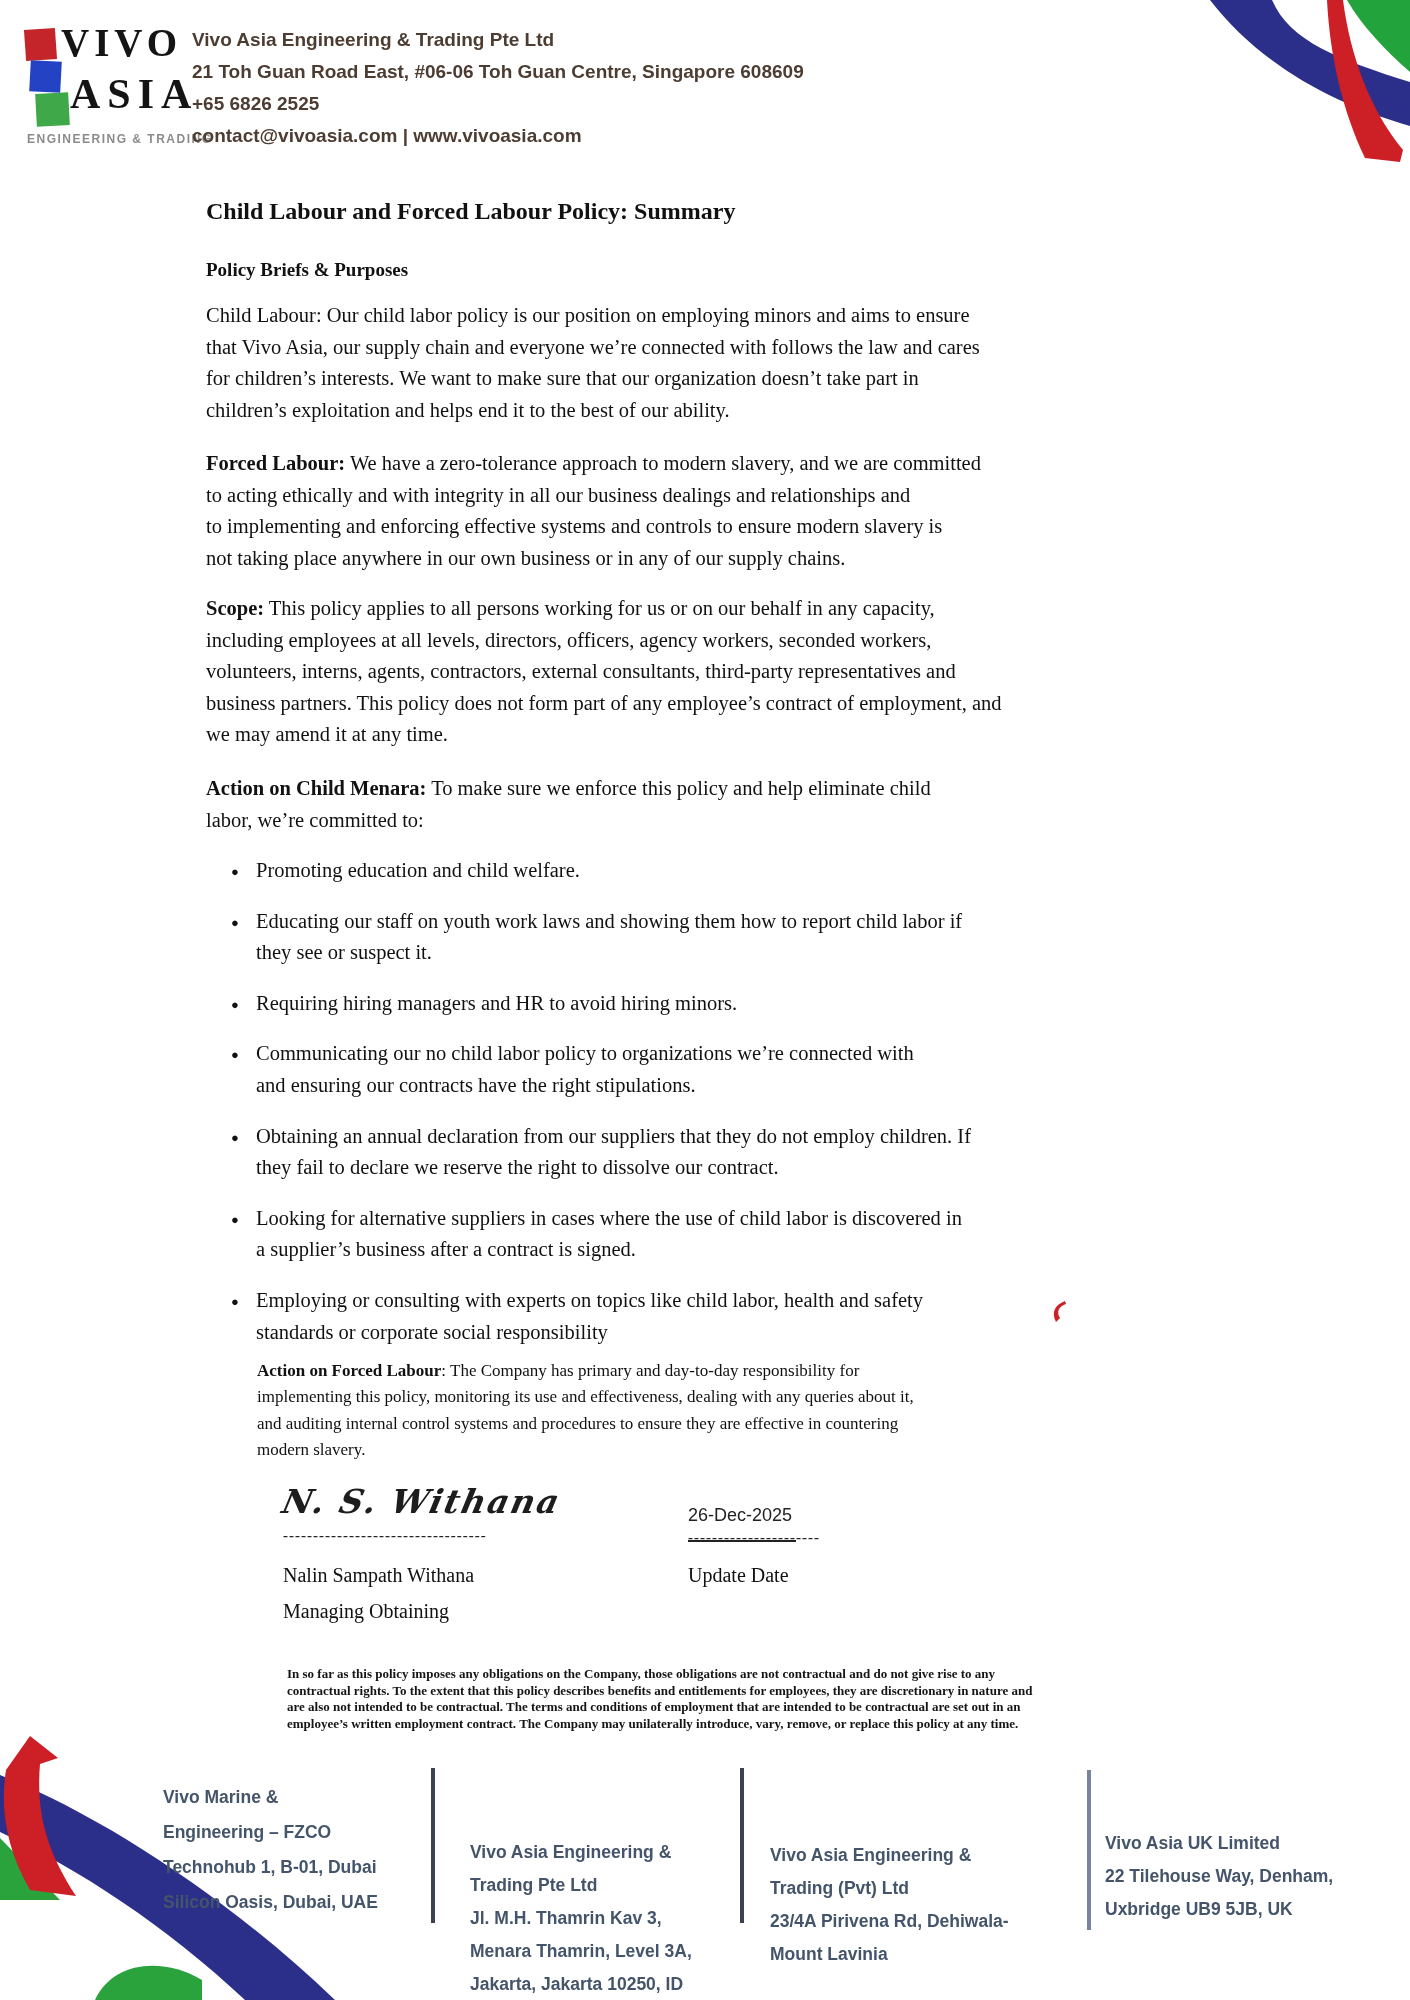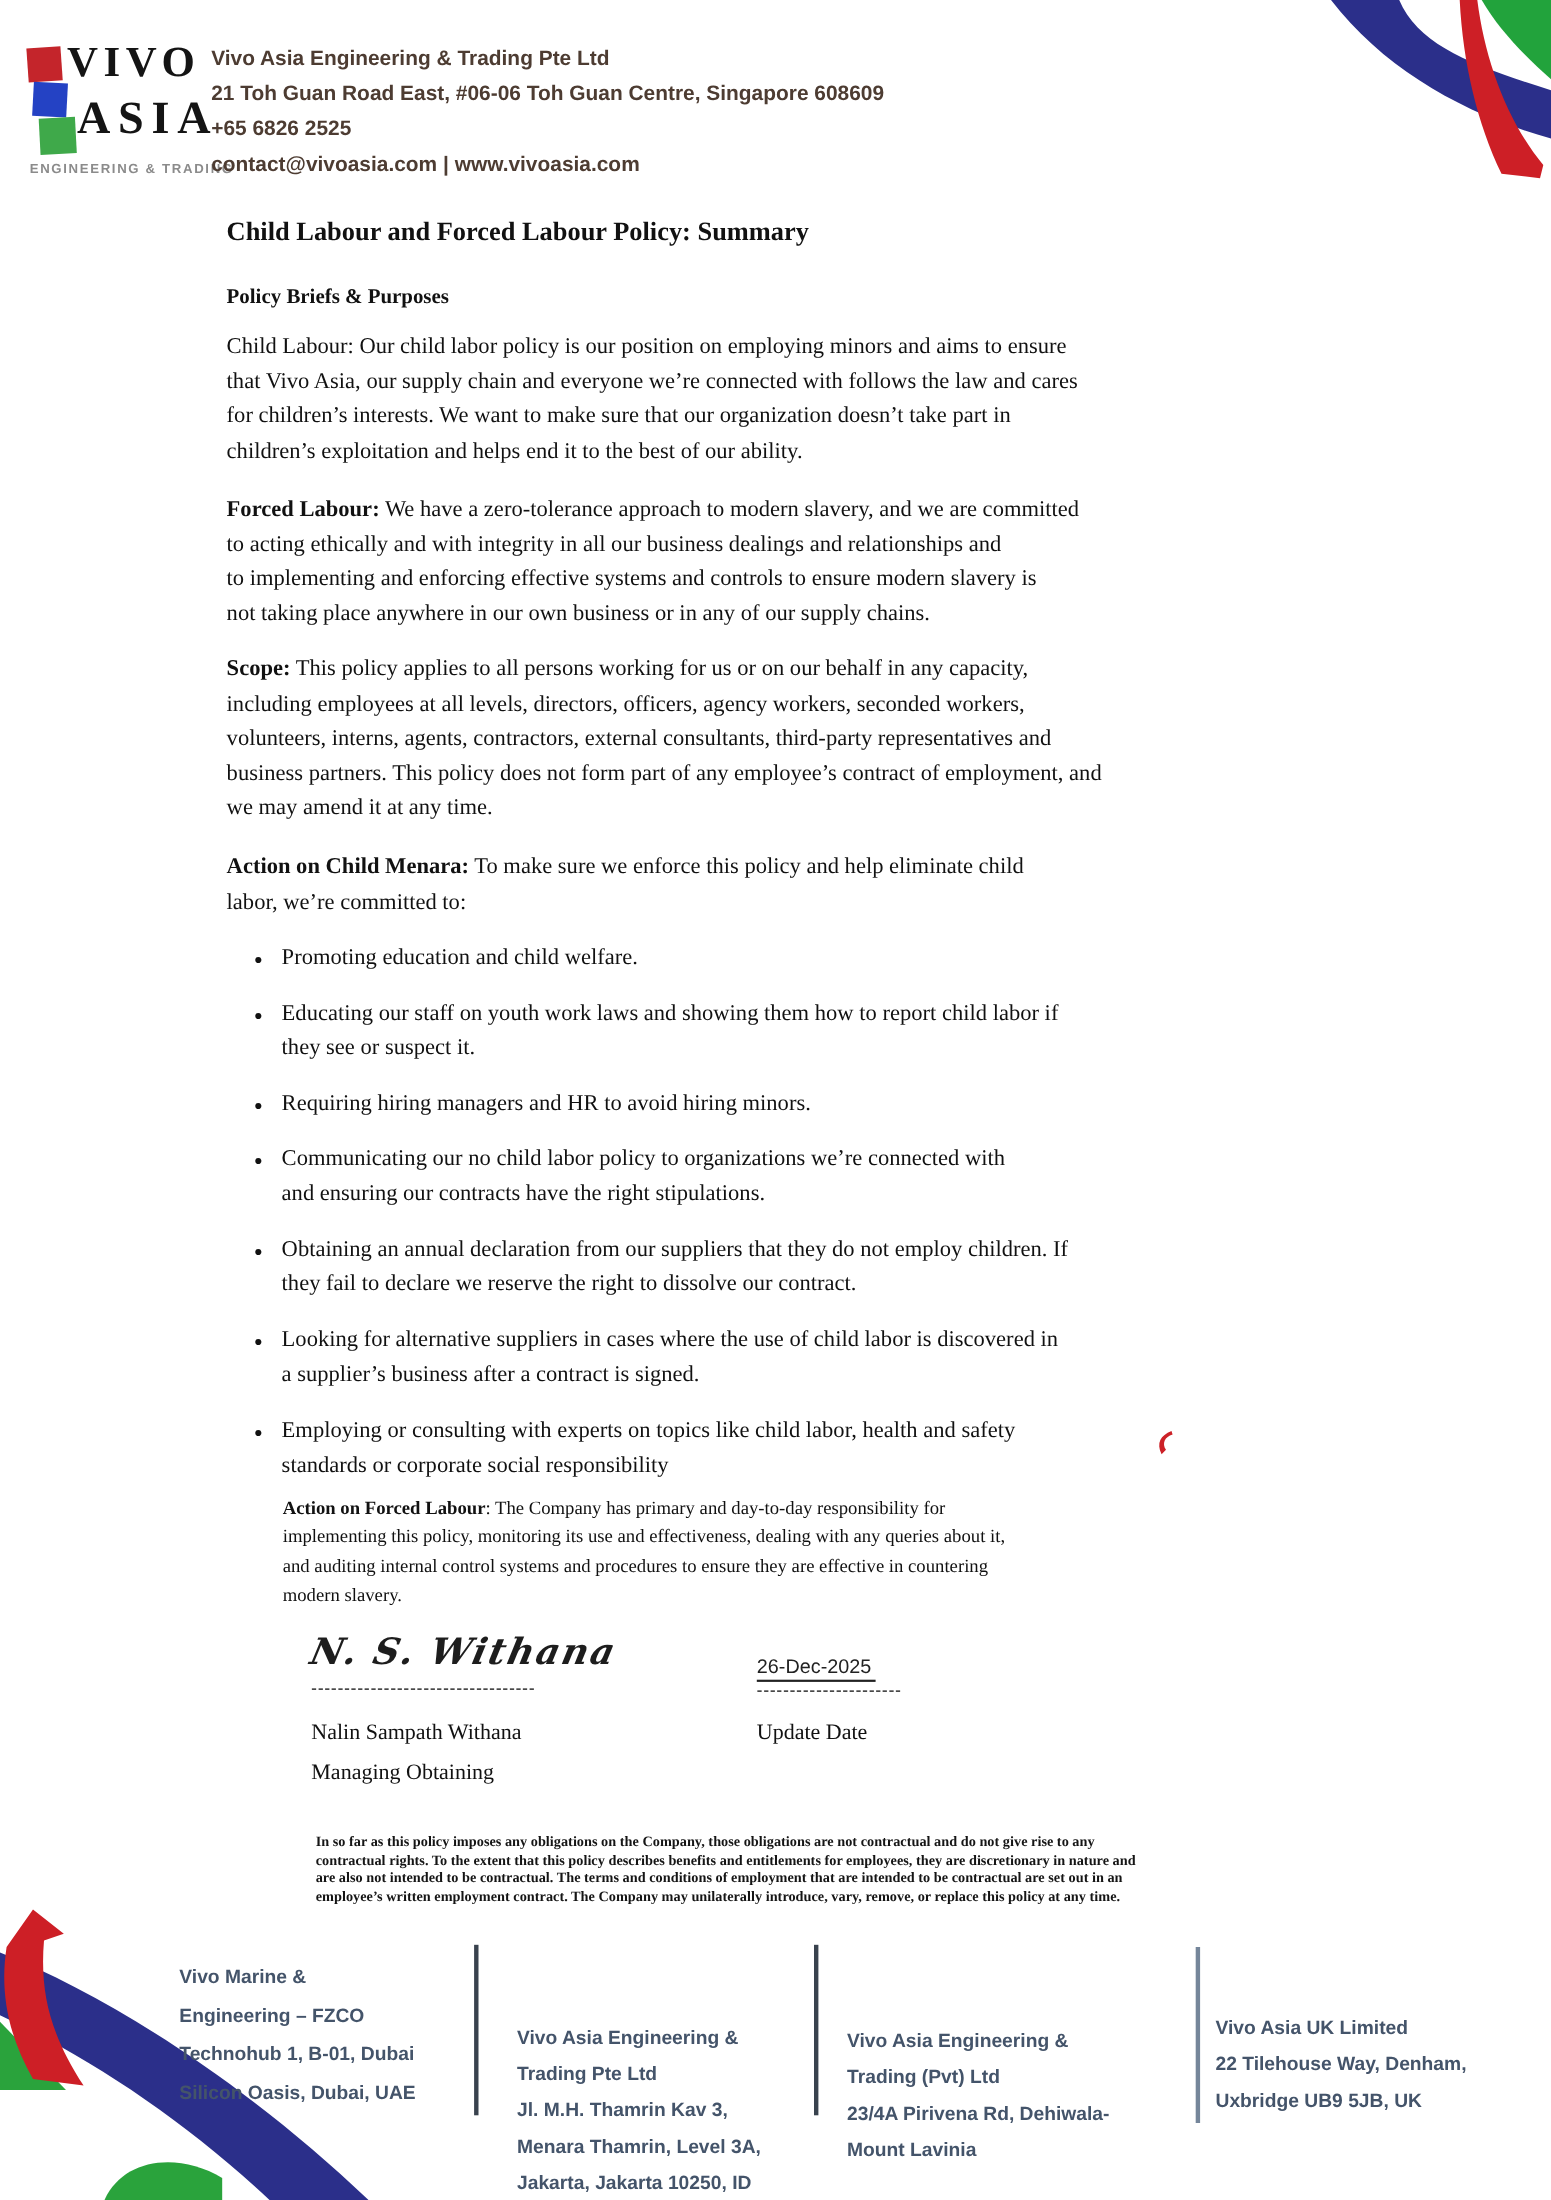"VIVO" div.abs { margin-top: 14px -> none }
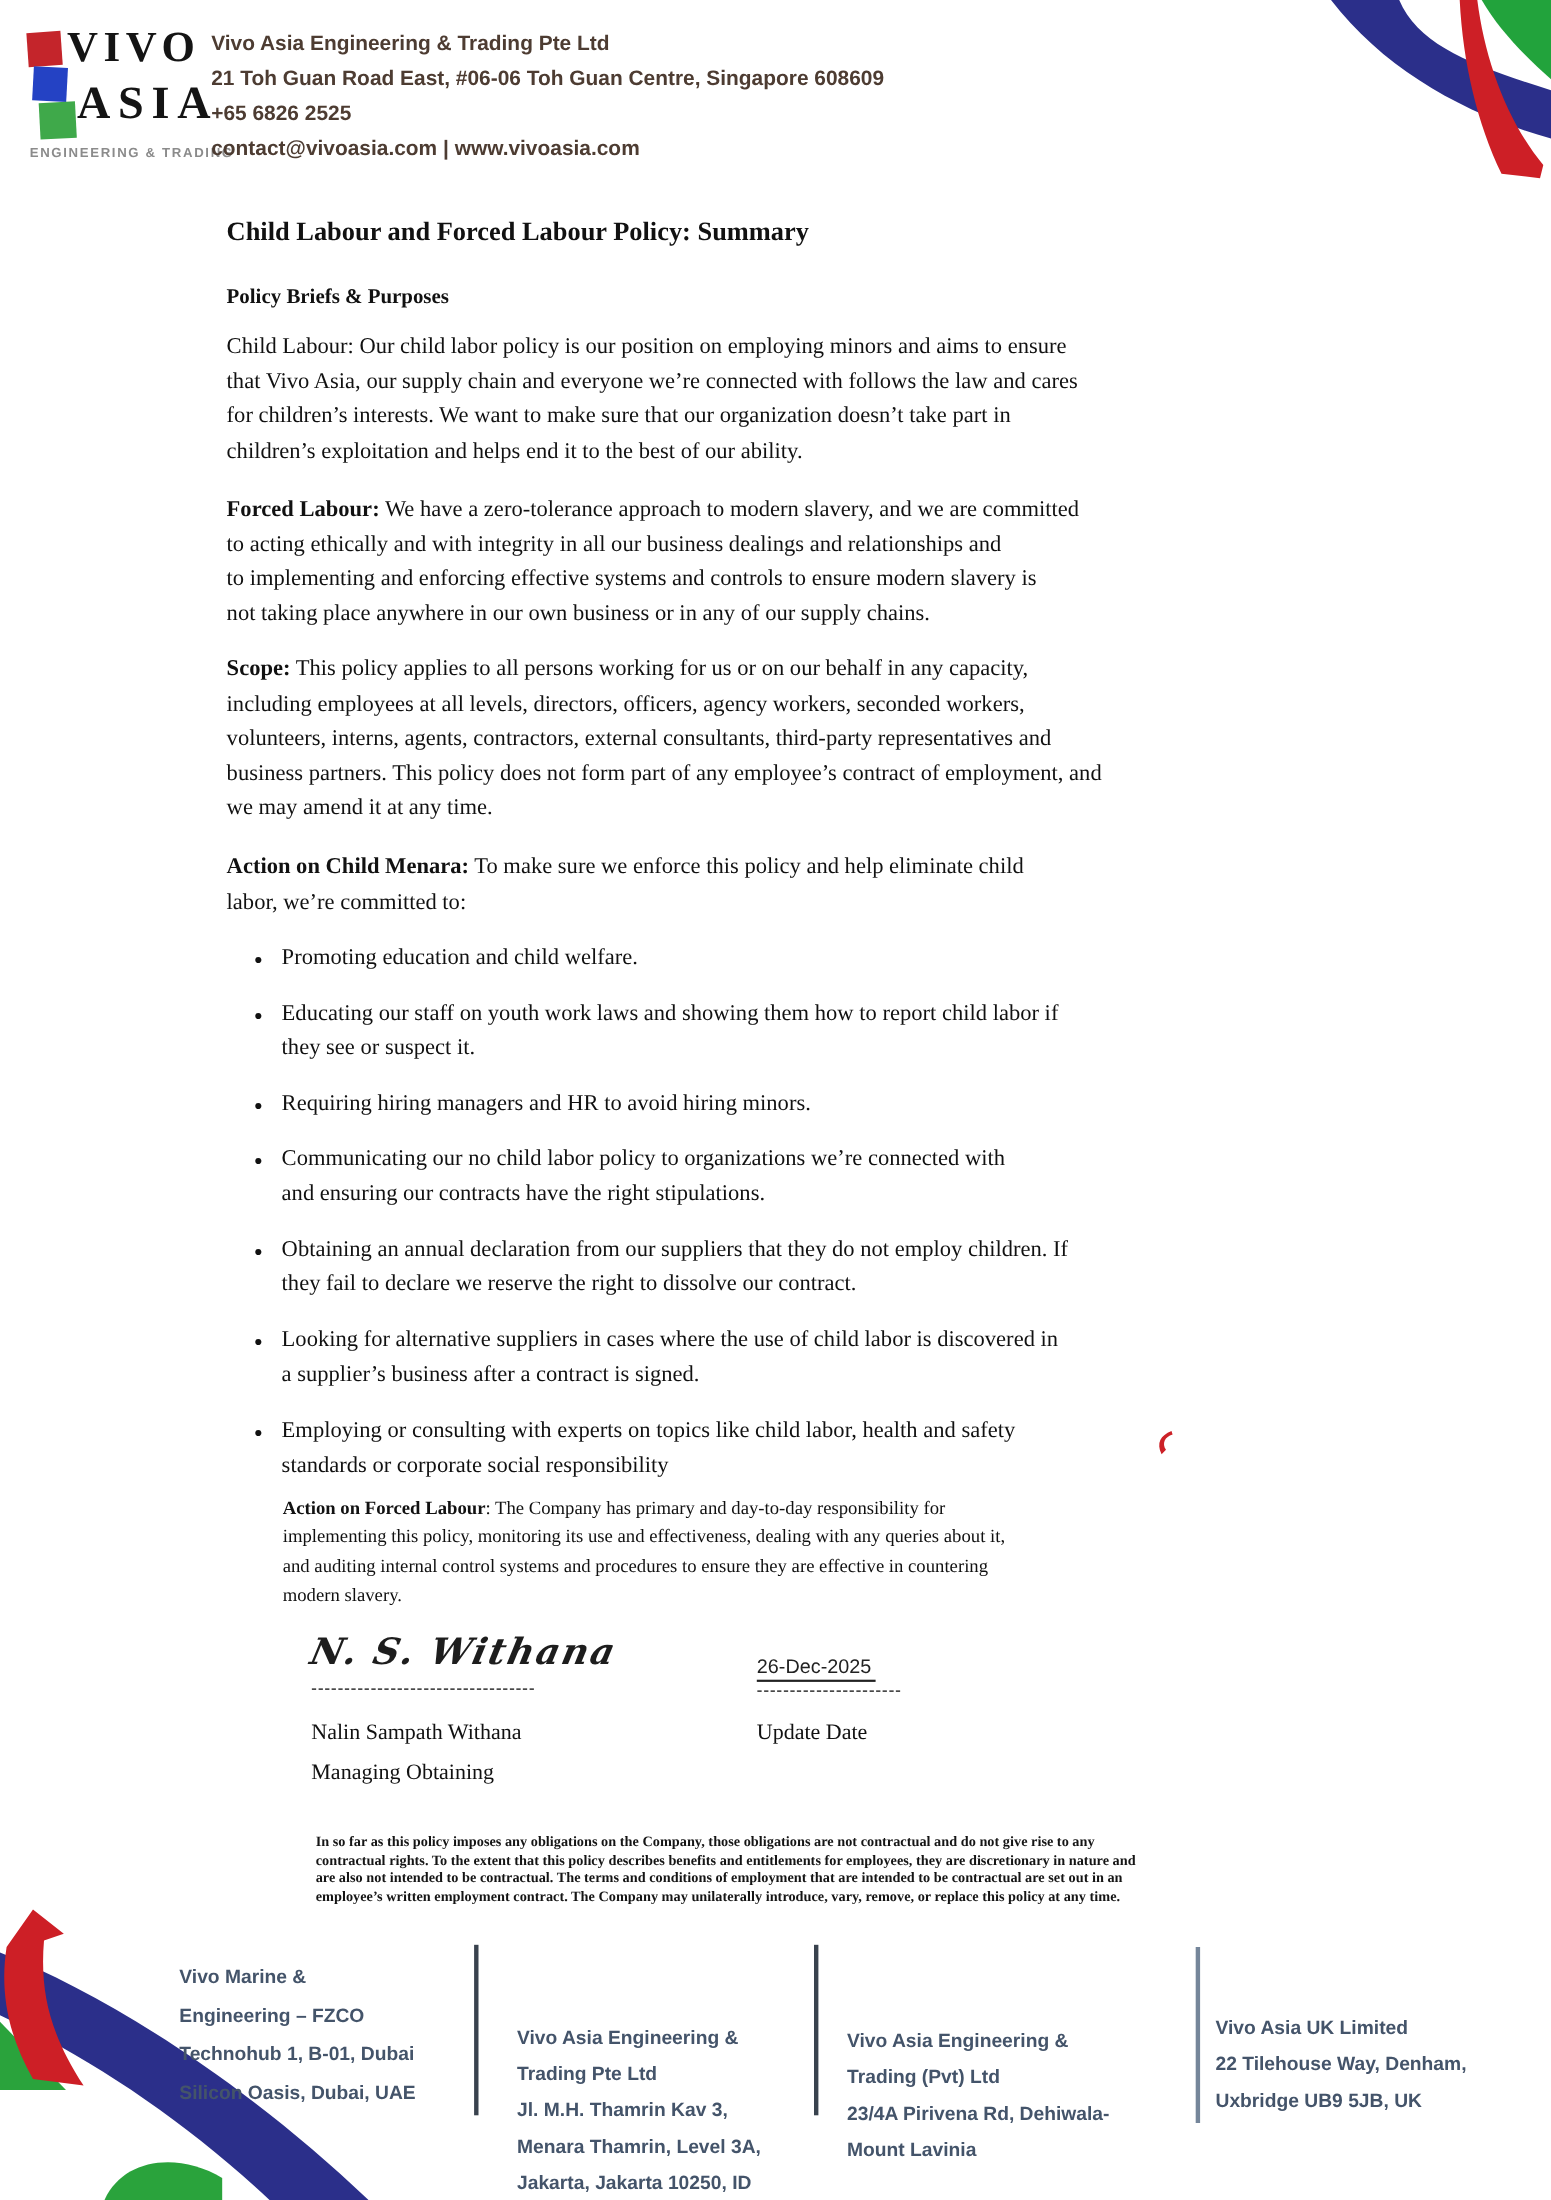"26-Dec-2025" #date-value { padding: 0 4px 1px 0 -> 0 4px 14px 0 }
